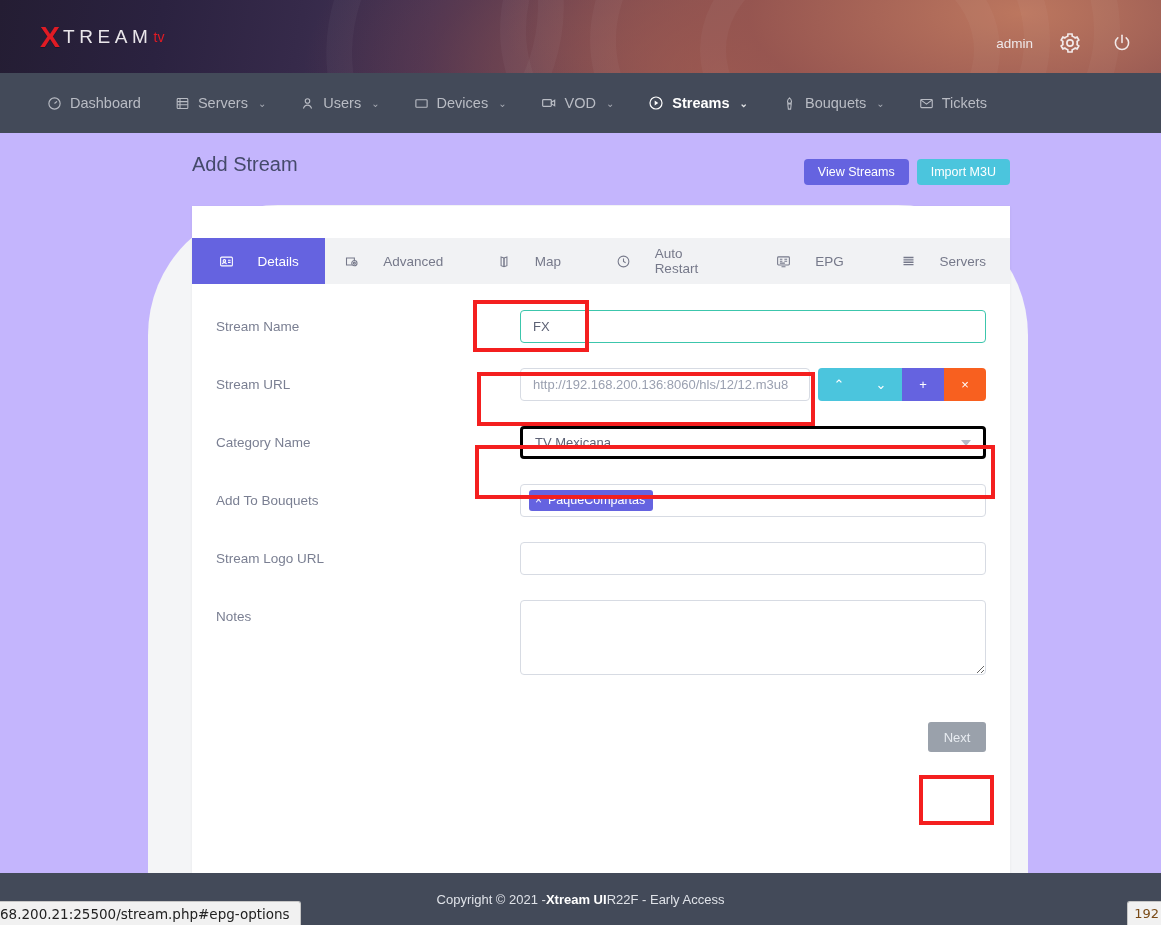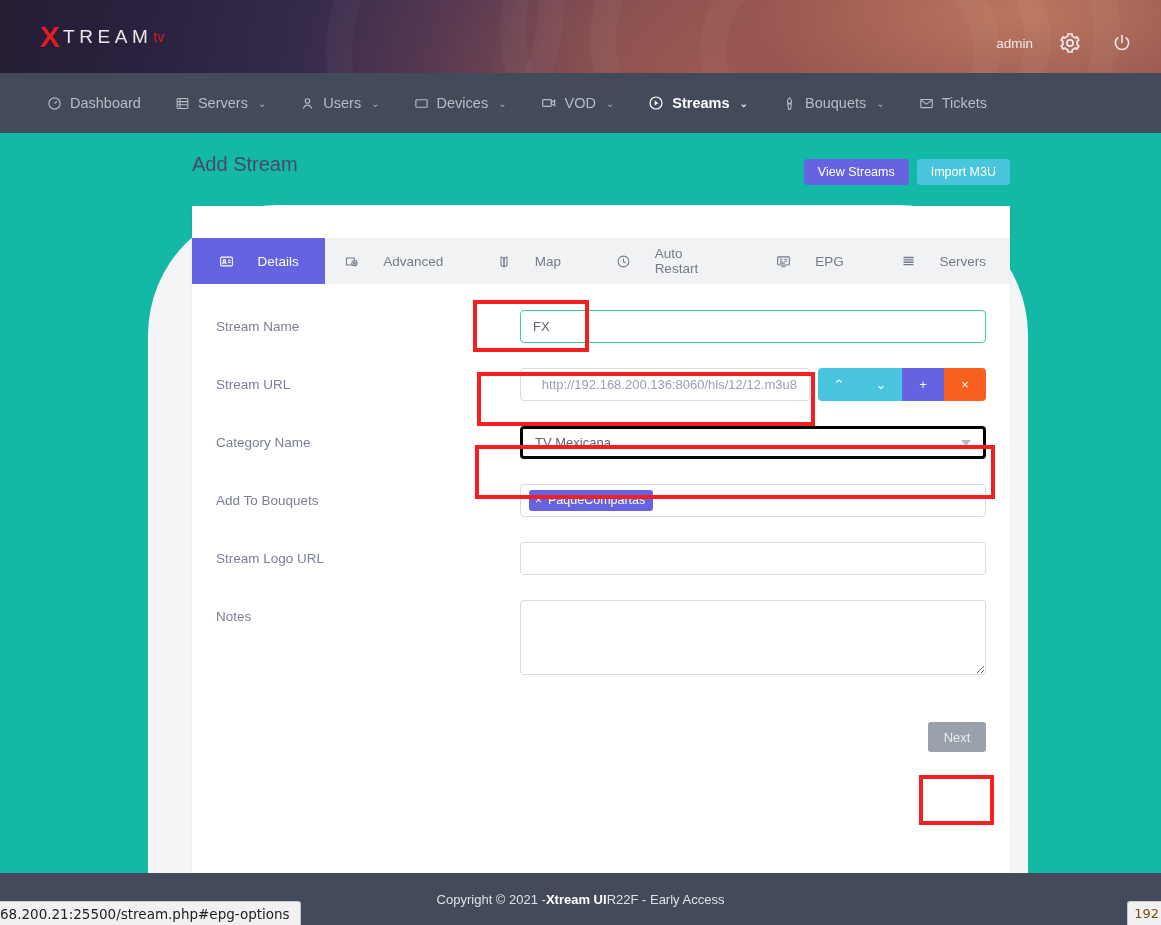"Add Stream" .content { background: #14b8a6 -> #c4b5fd }
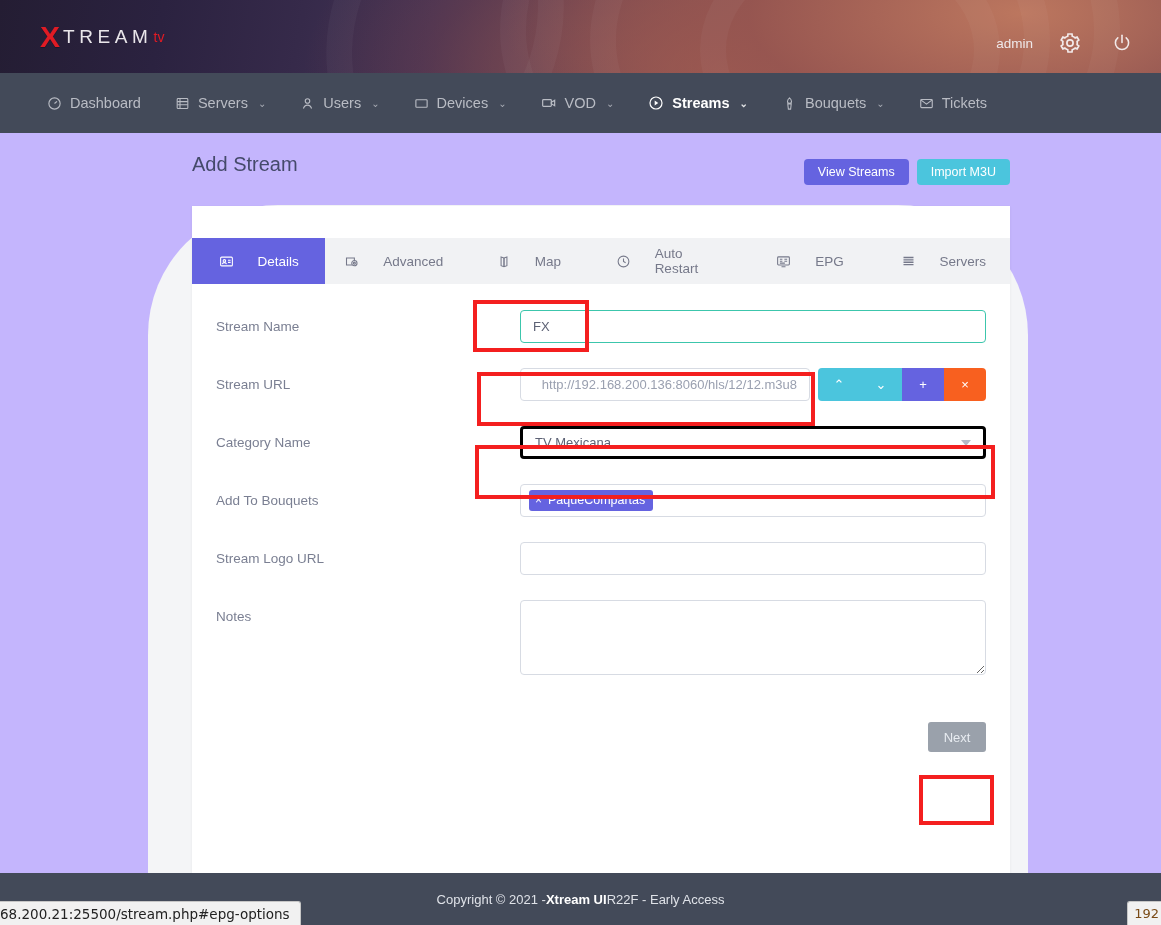"http://192.168.200.136:8060/hls/12/12.m3" .url-group .inp { text-align: right -> none }
